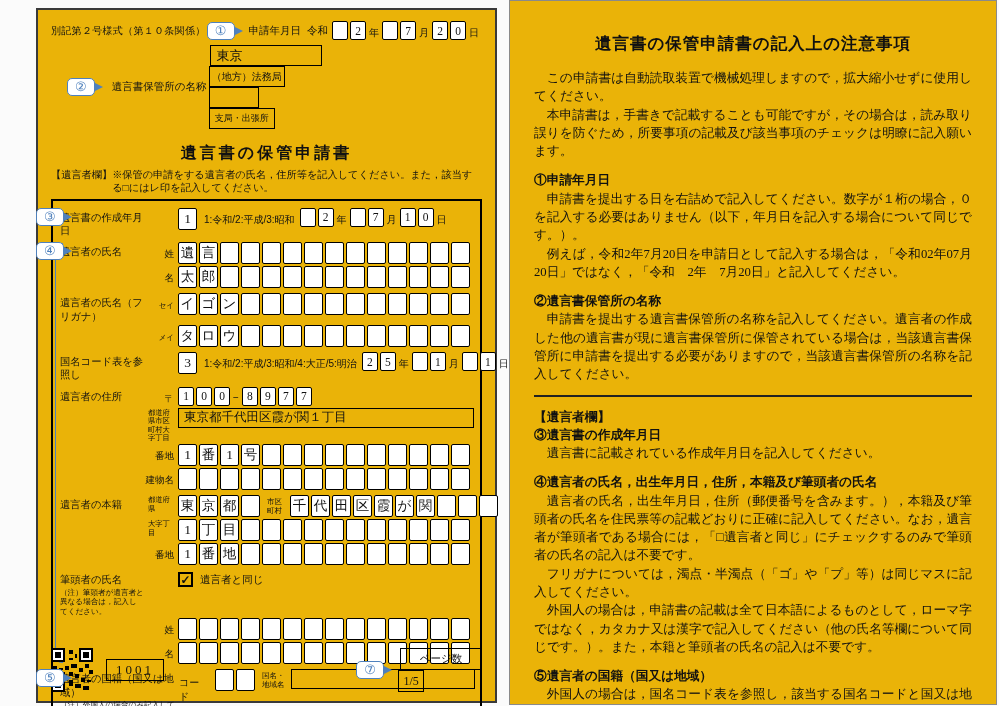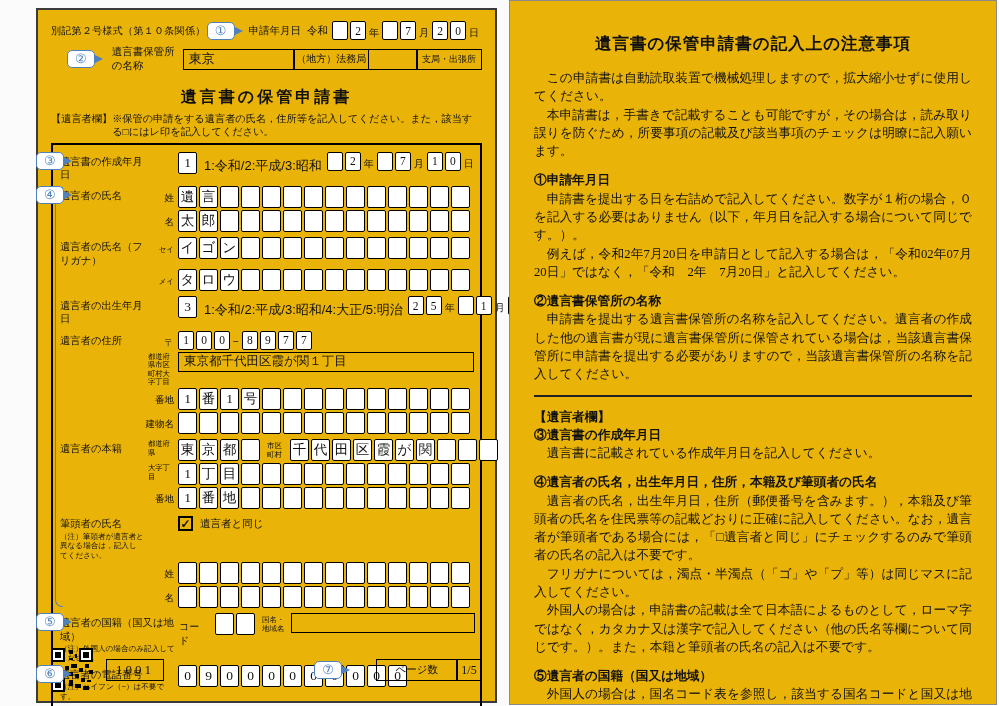"東京" .ktable { flex-direction: none -> column }
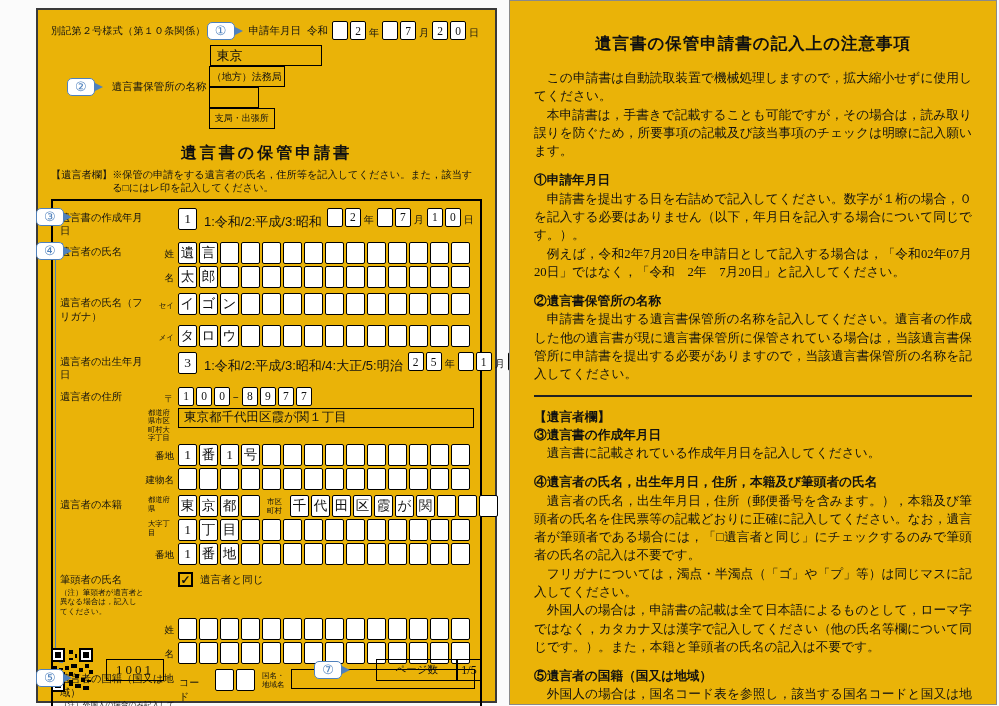"1:令和/2:平成/3:昭和" .legend { font-size: 13px -> 10px }
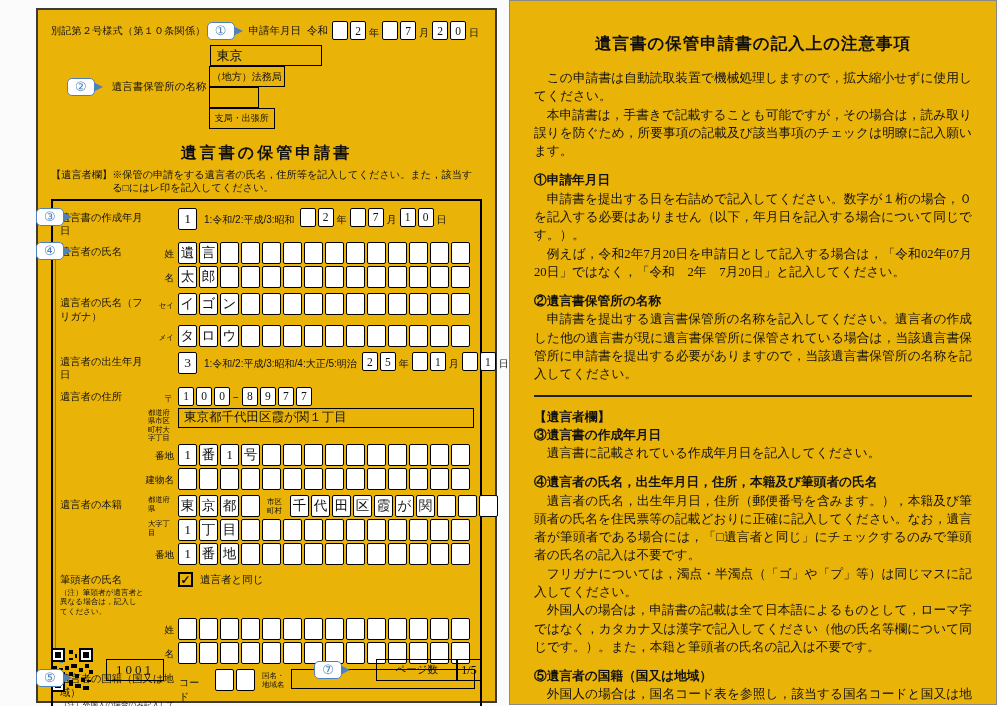"遺言者の出生年月日" span.flabel { text: 遺言者の出生年月日 -> 国名コード表を参照し }
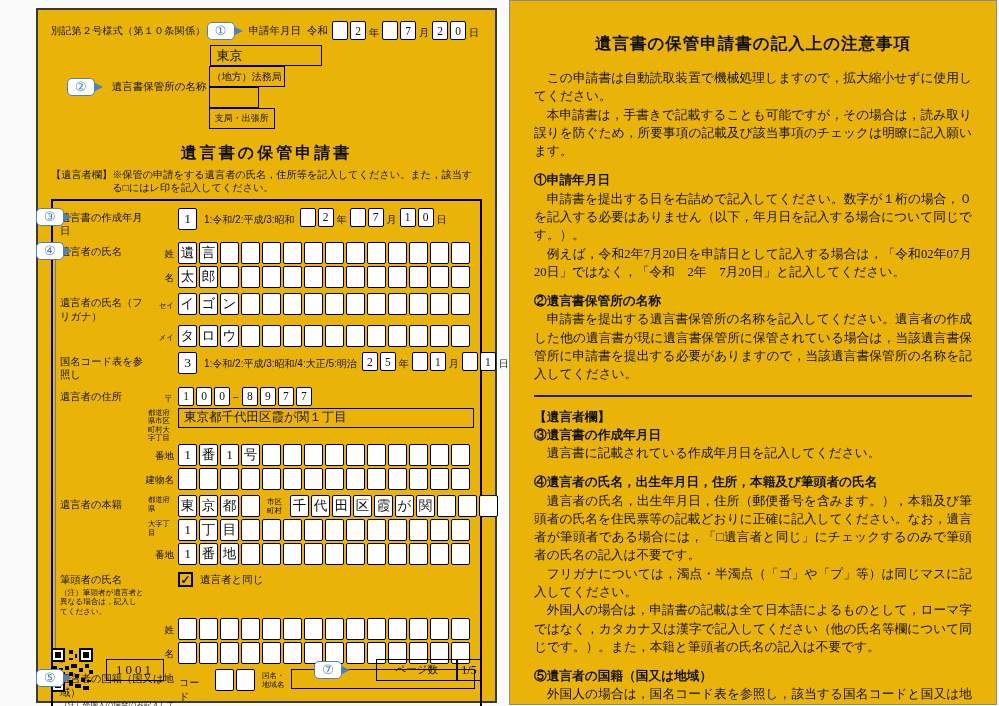"ページ数" .ptable { flex-direction: none -> column; margin-left: 20px -> 2px }
